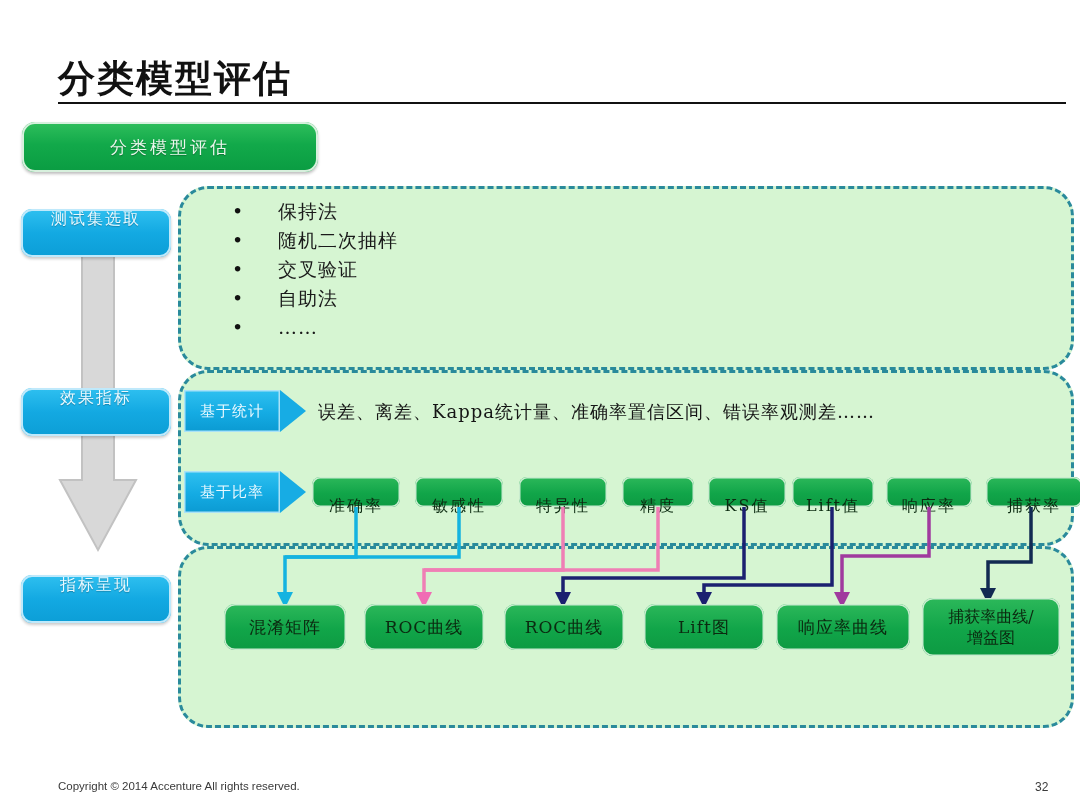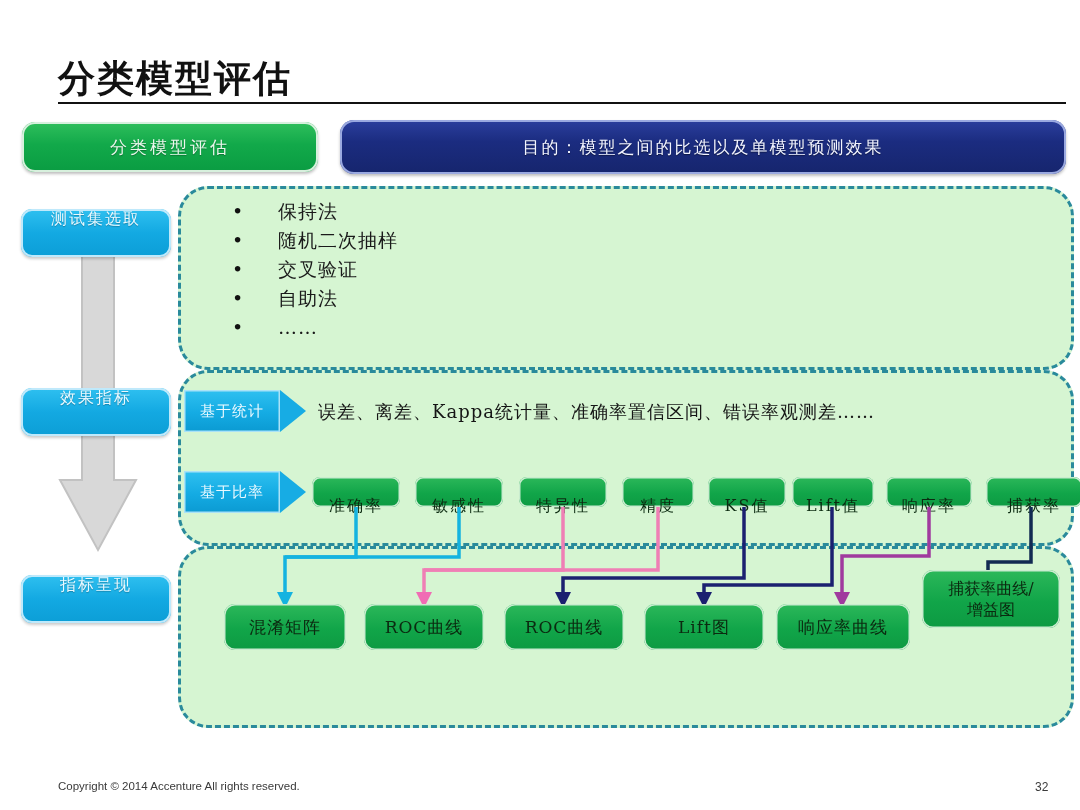"目的：模型之间的比选以及单模型预测效果" div.pill-blue { html: <div> <span>目的：模型之间的比选以及单模型预测效果</span> </div> -> none }
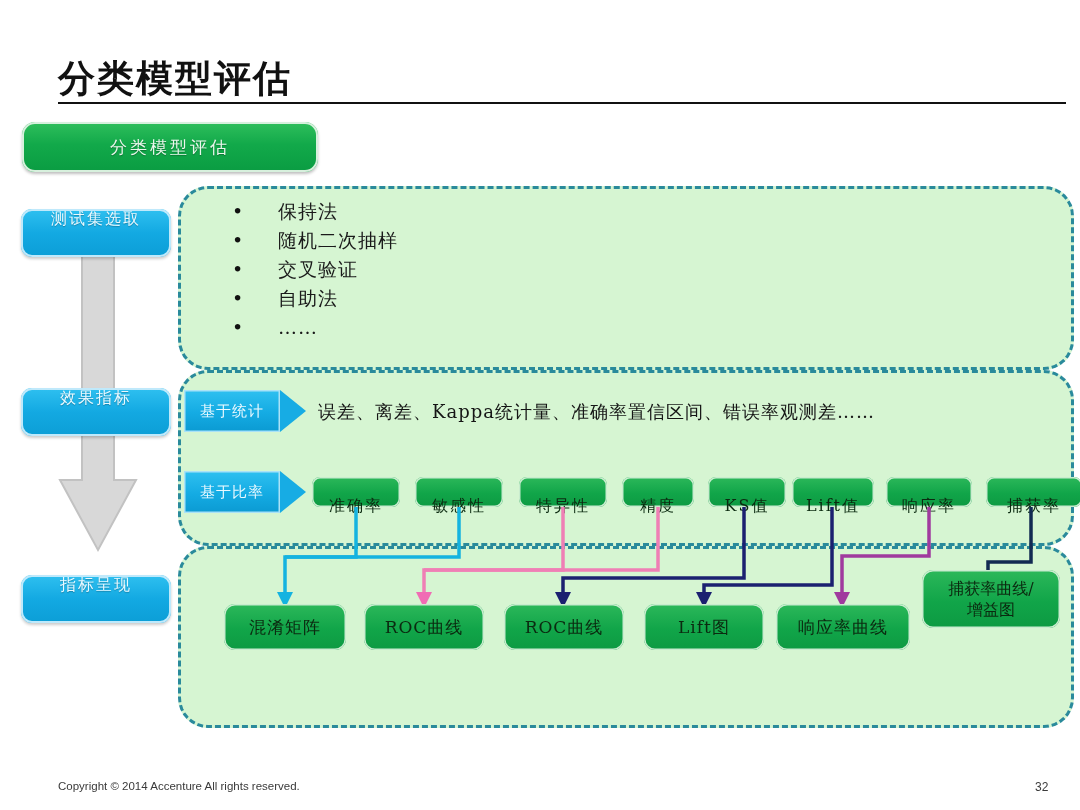"捕获率曲线/" div.output { top: 570px -> 598px }
